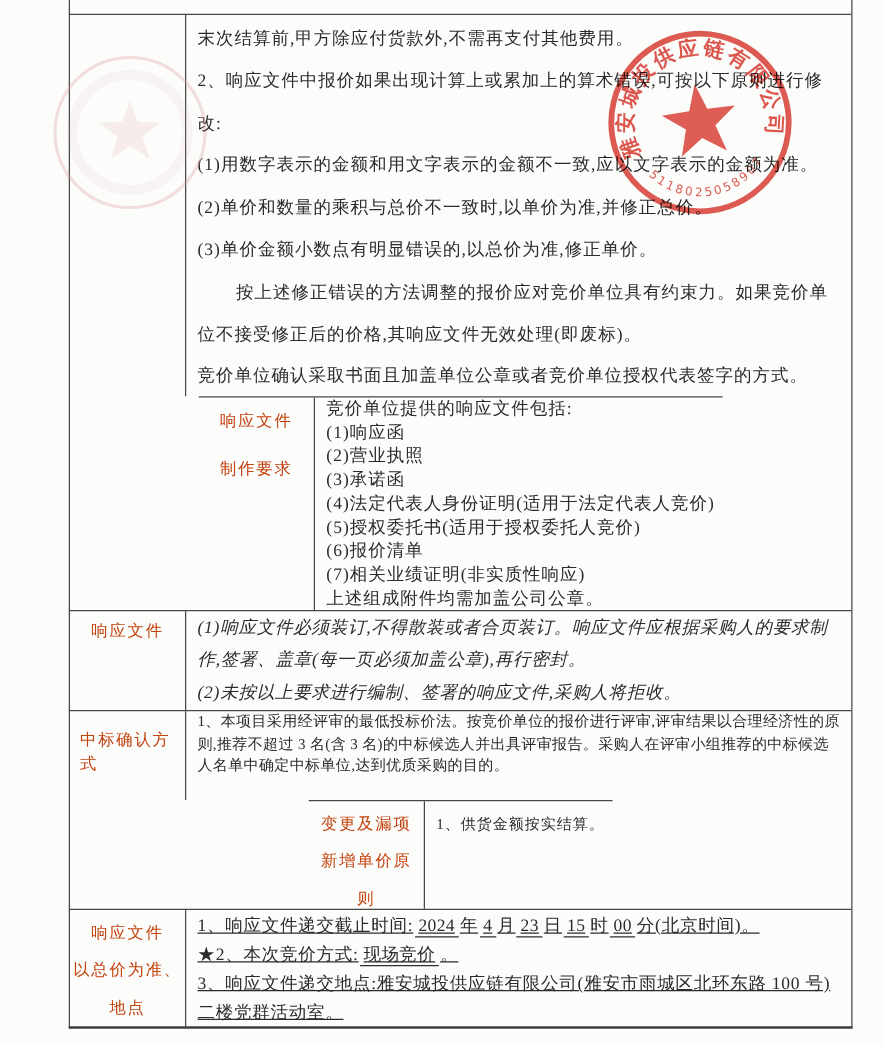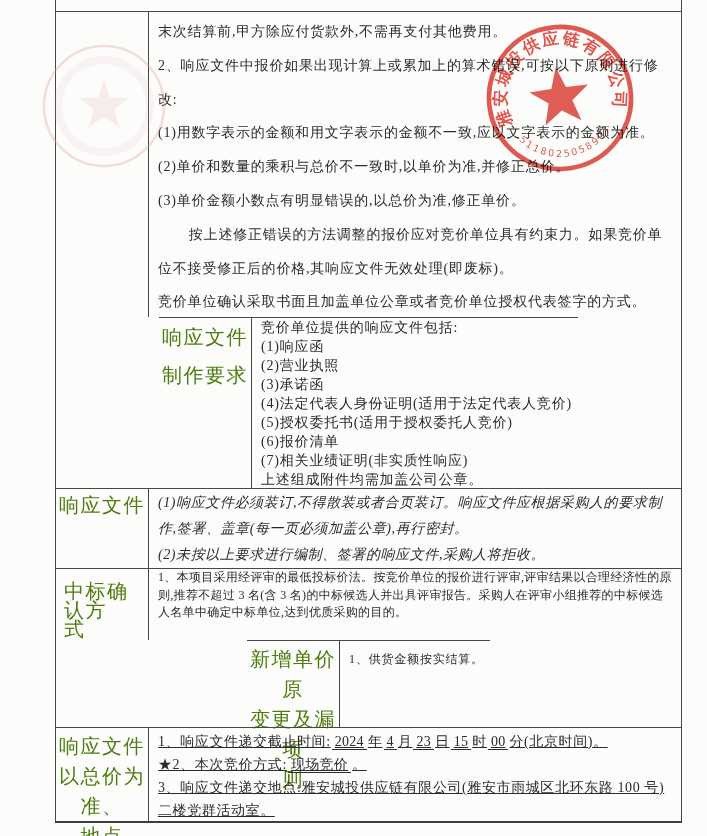"响应文件" .hdr { color: #4d7c0f -> #c2410c; font-size: 20px -> 13px }
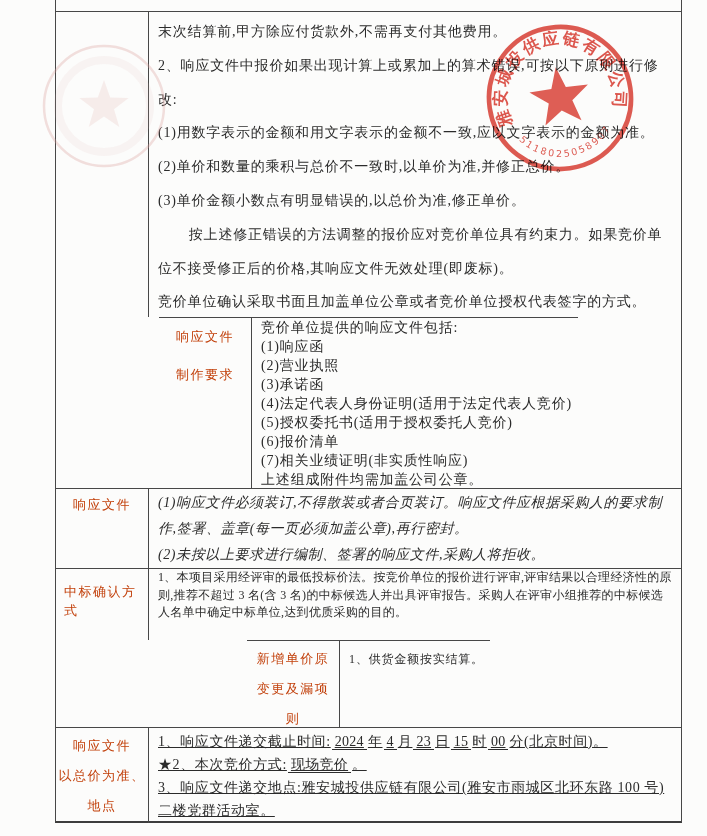"新增单价原" div { order: before "变更及漏项" -> after "变更及漏项" }
